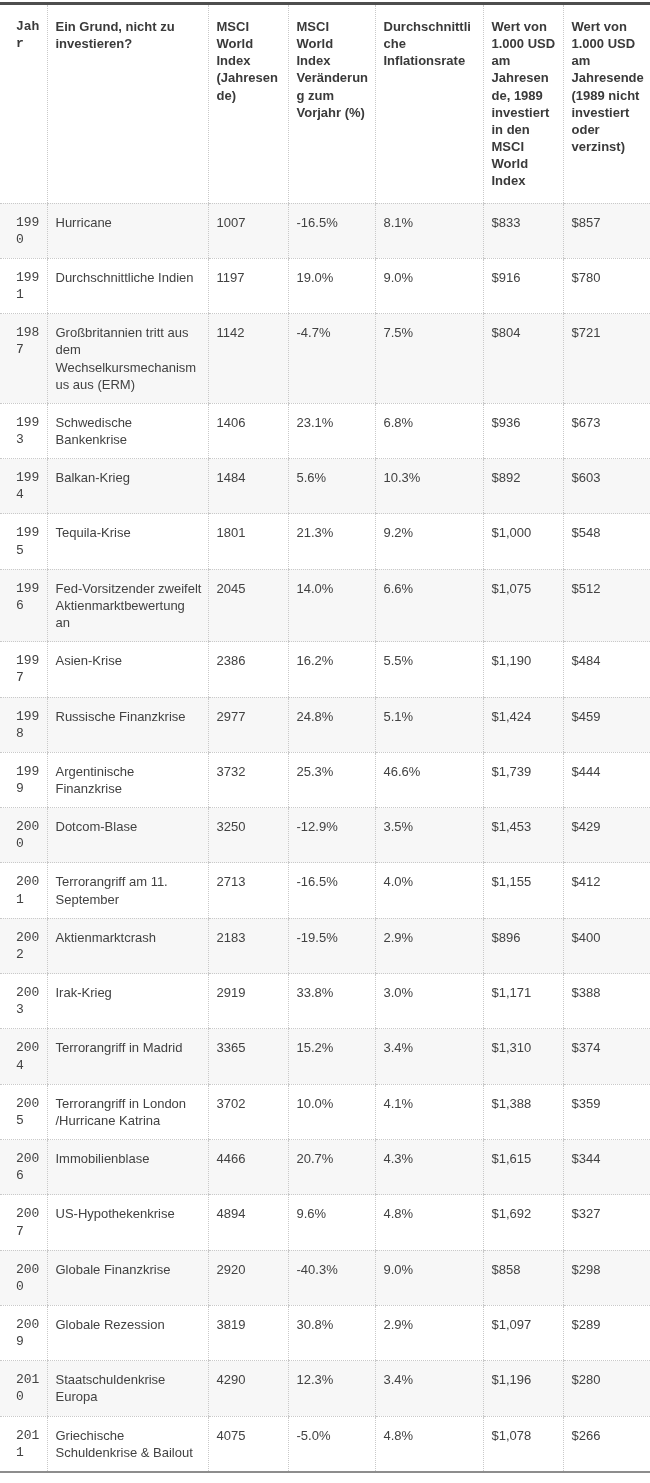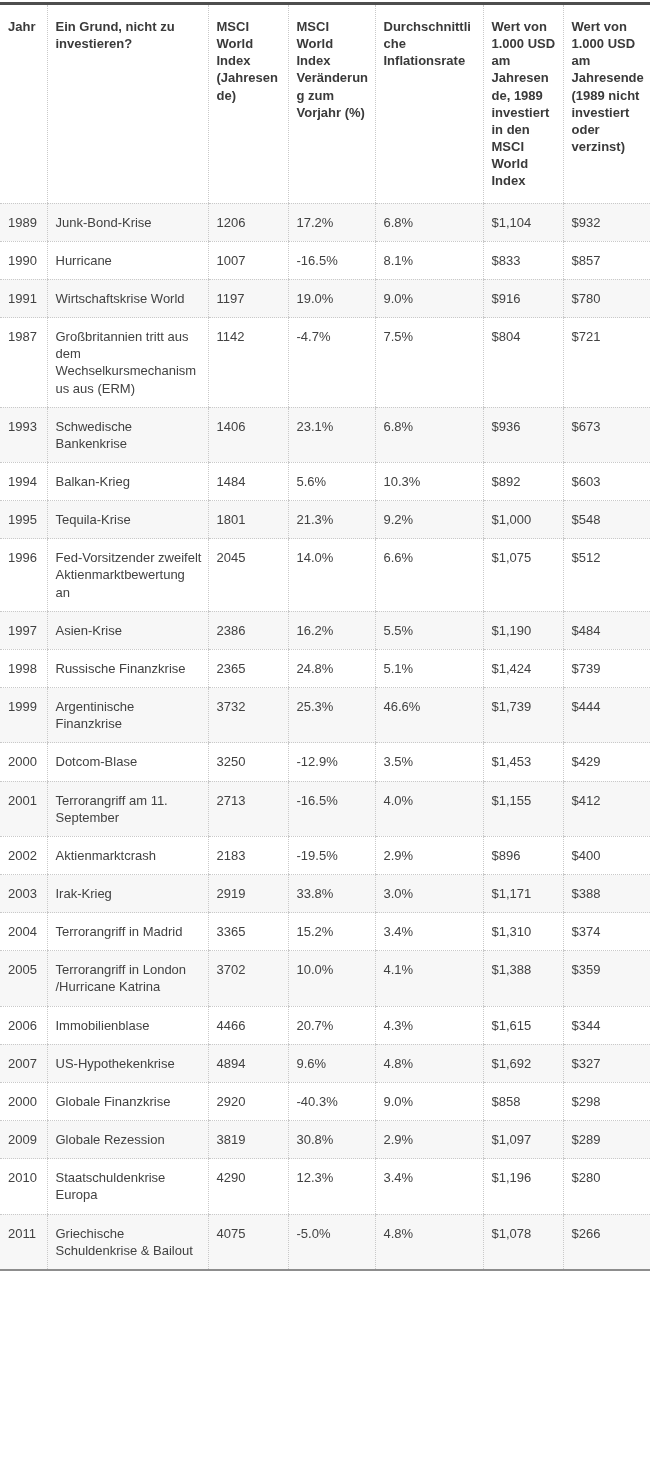"Jahr" th:first-child, td:first-child { font-family: none -> Liberation Mono, monospace; padding-left: 8px -> 16px }
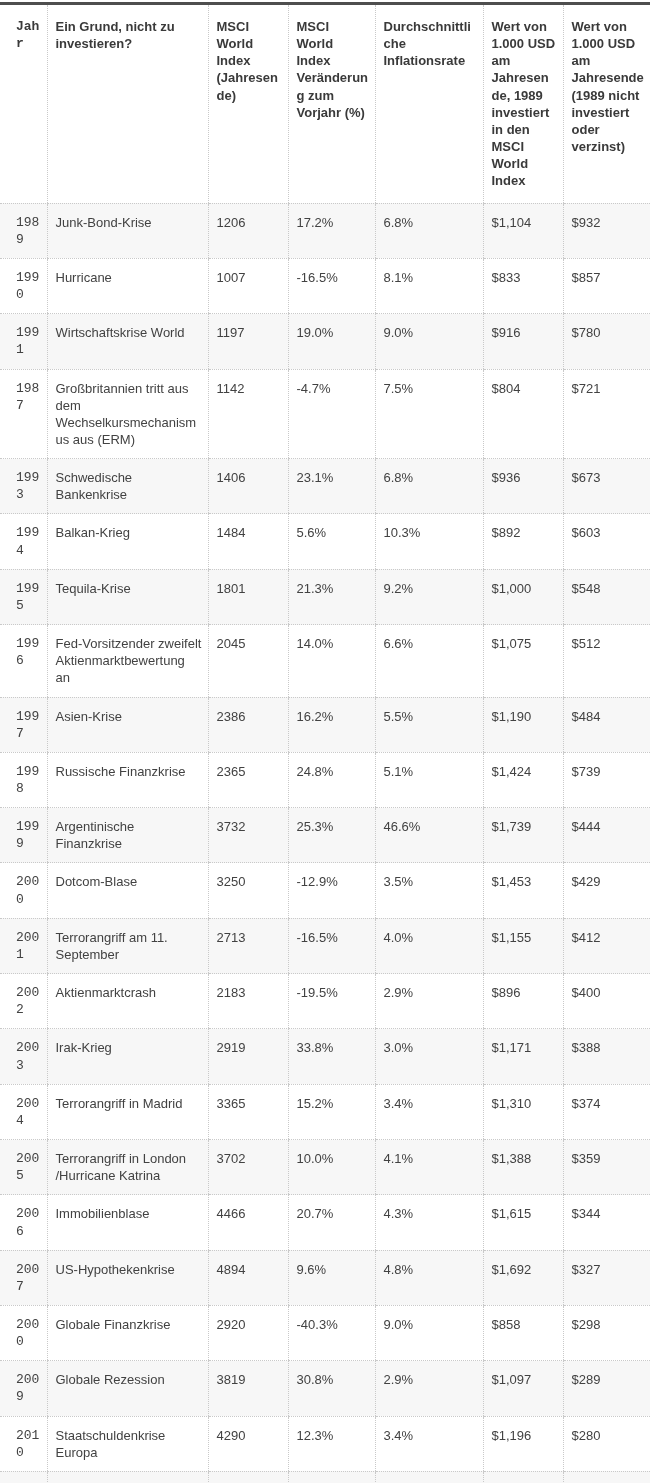"1989" tr { html: <tr> <td>1989</td> <td>Junk-Bond-Krise</td> <td>1206</td> <td>17.2%</td> <td>6.8%</td> <td>$1,104</td> <td>$932</td> </tr> -> none }
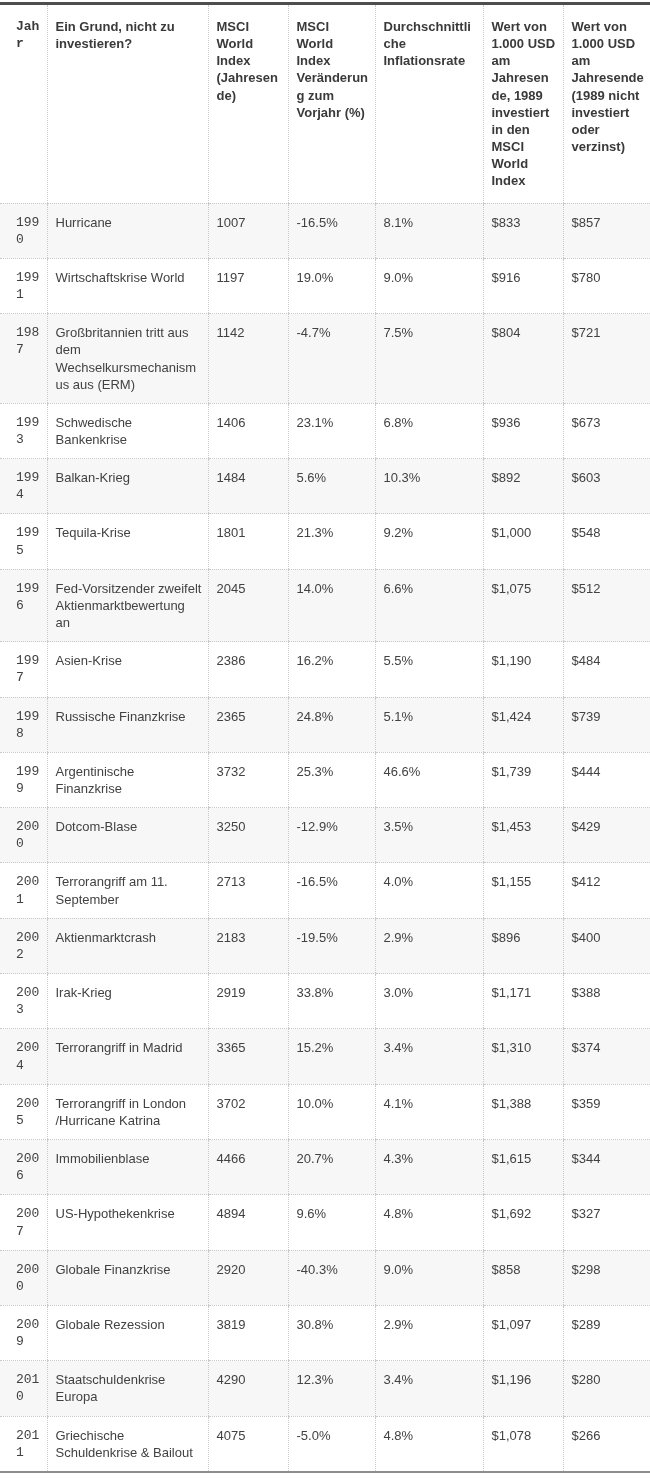"Wirtschaftskrise World" td { text: Wirtschaftskrise World -> Durchschnittliche Indien }
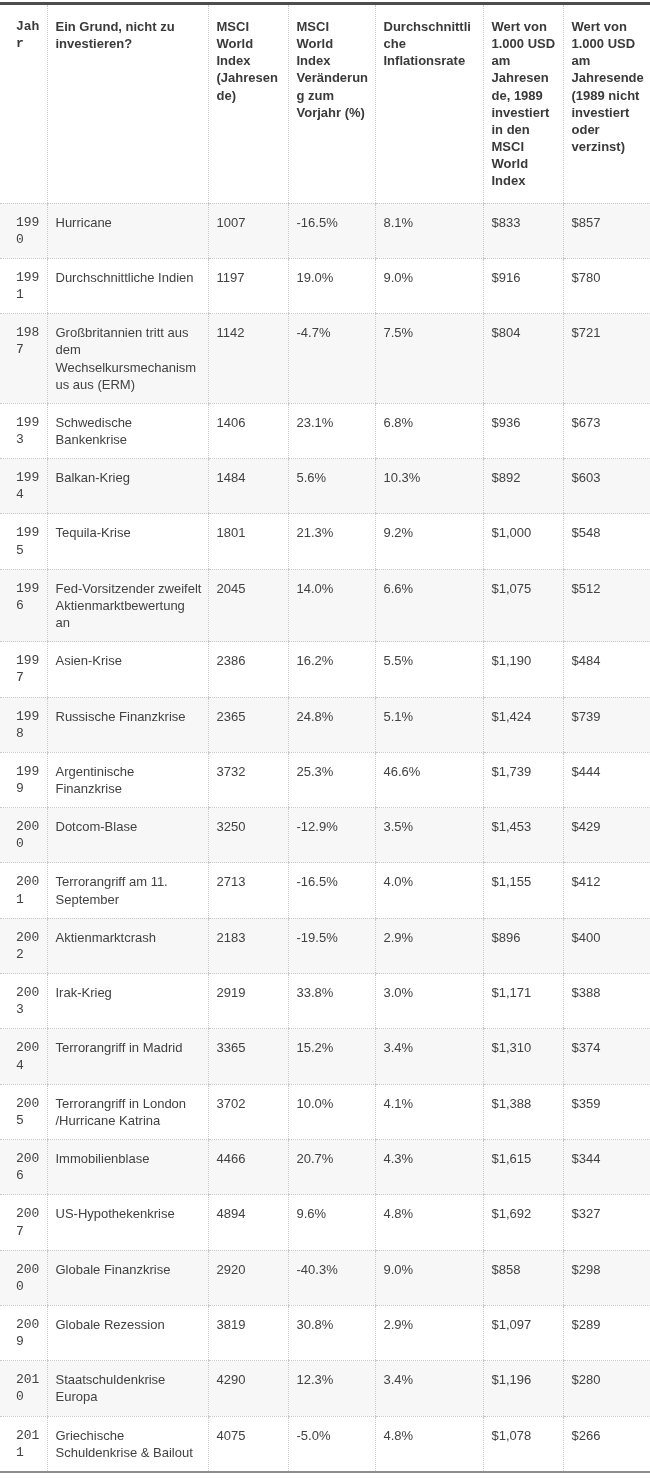"2365" td { text: 2365 -> 2977 }
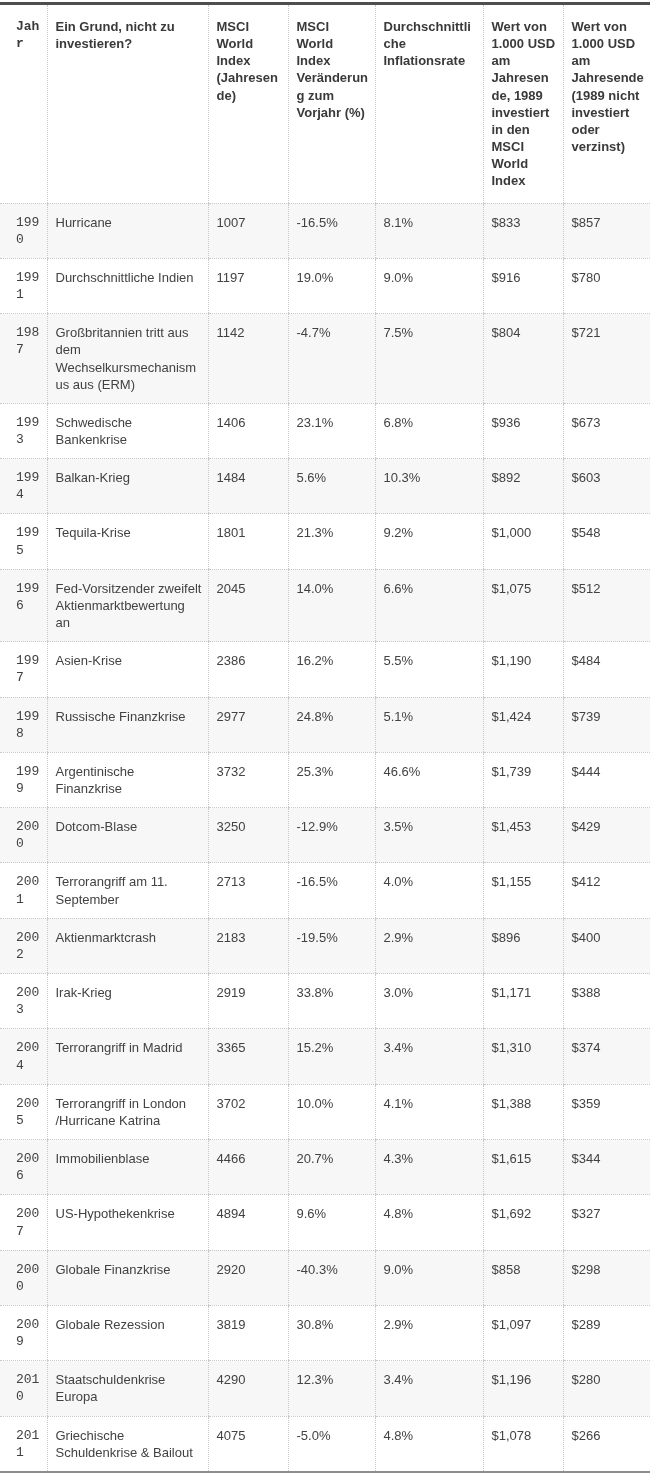"$739" td { text: $739 -> $459 }
